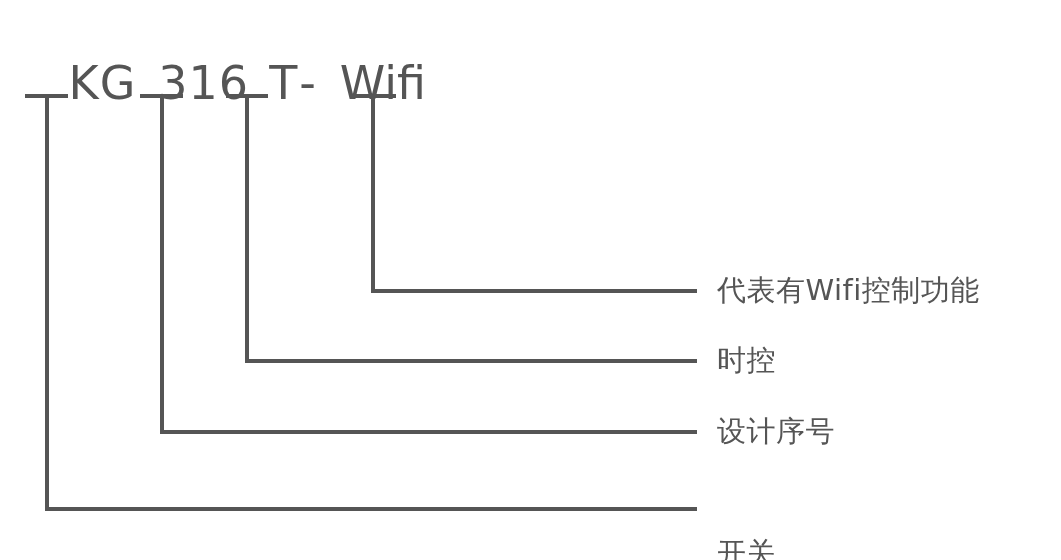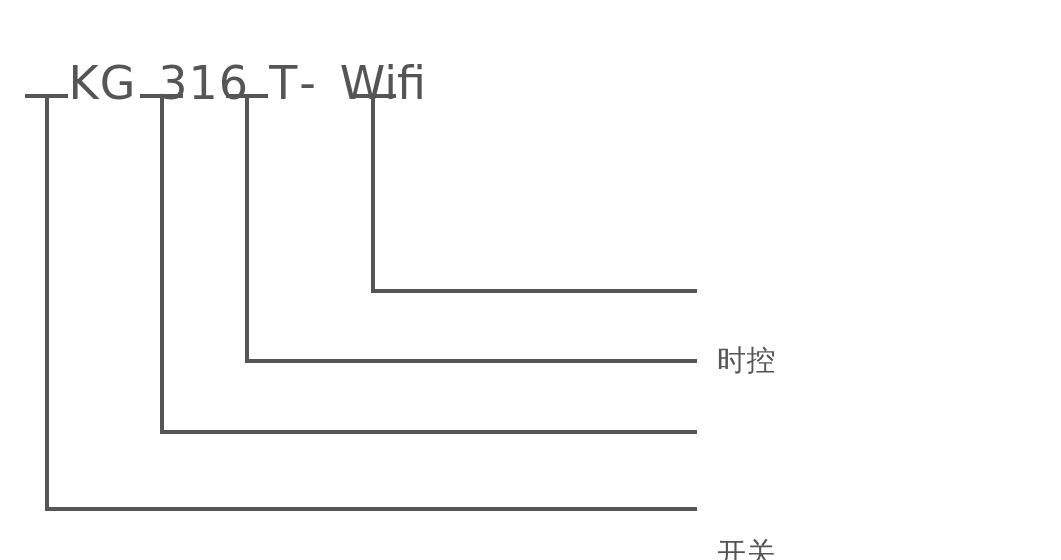"代表有Wifi控制功能" div.callout-label { html: none -> <div>代表有Wifi控制功能</div> }
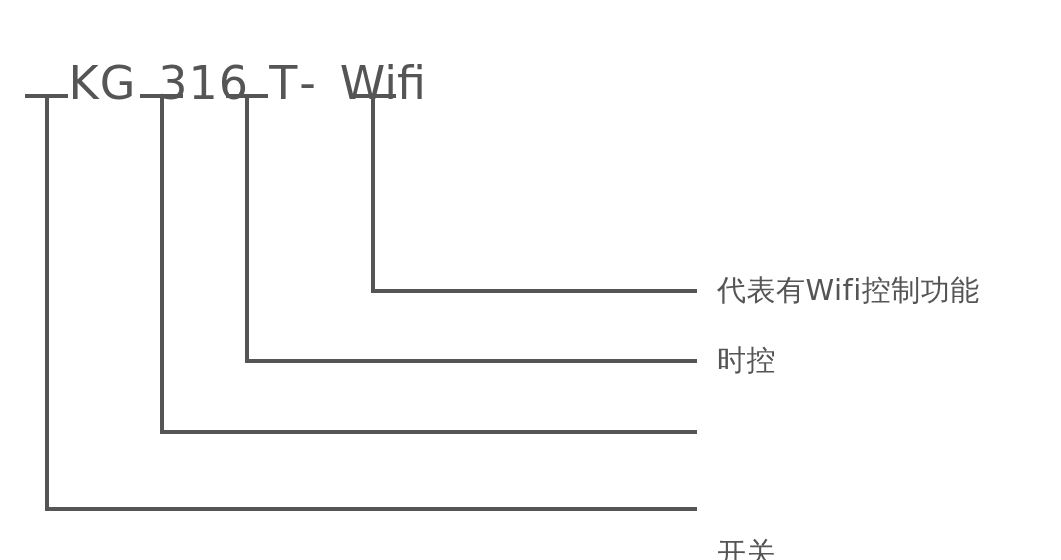"设计序号" div.callout-label { html: none -> <div>设计序号</div> }
